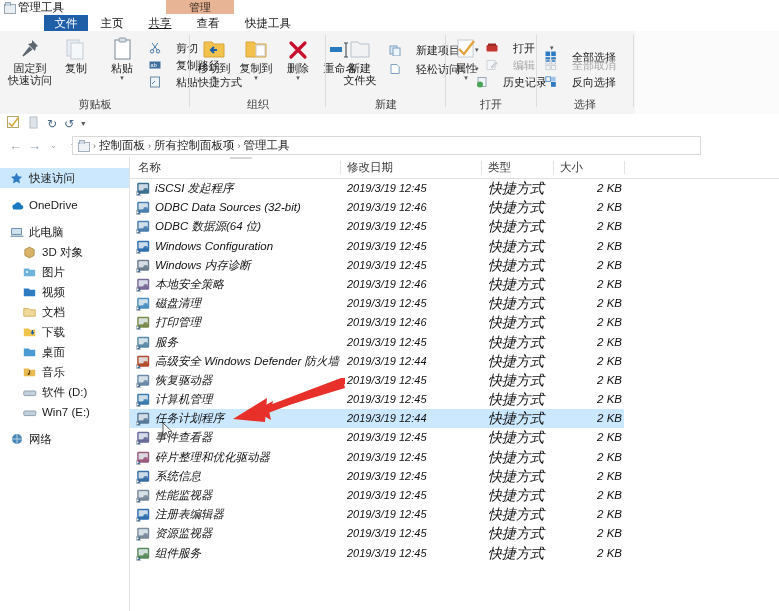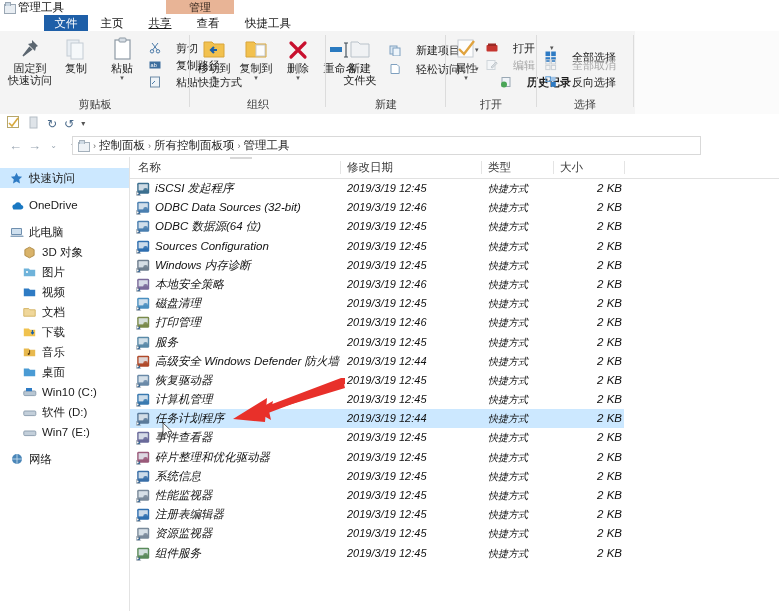"历史记录" div.smallbtn { font-weight: bold -> none; left: 54px -> 30px }
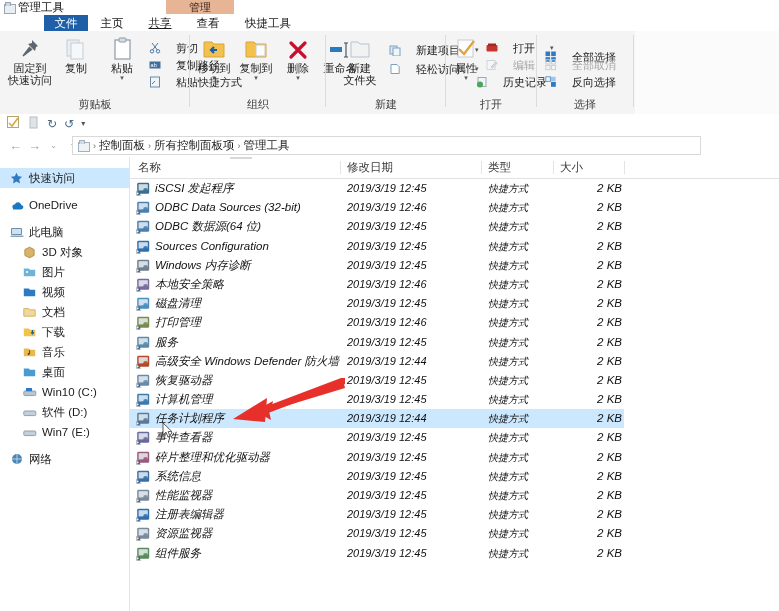"快捷方式" .row .tp { font-size: 10px -> 14px }
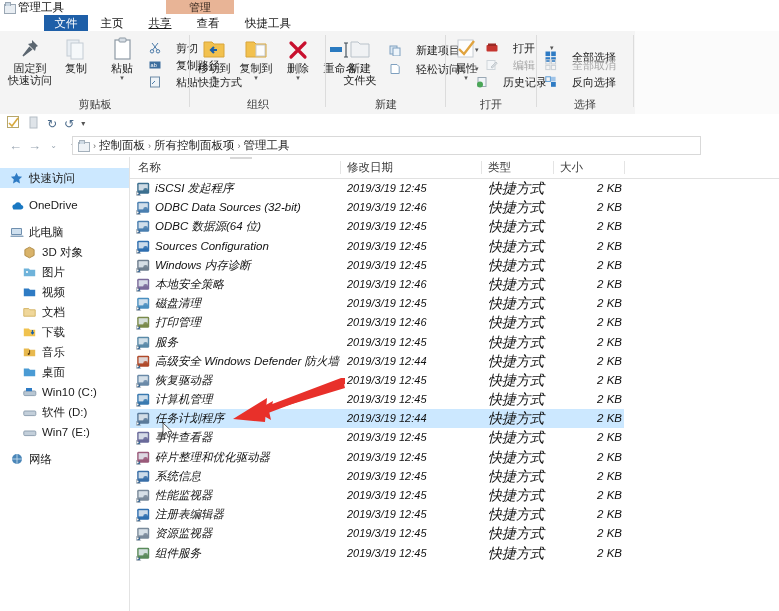"Sources Configuration" span.nm { text: Sources -> Windows }
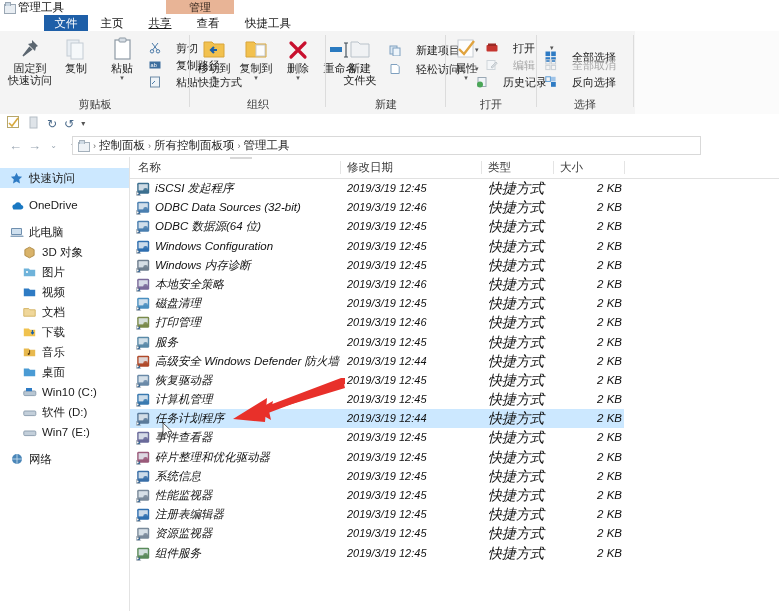"音乐" div.navitem { order: before "桌面" -> after "桌面" }
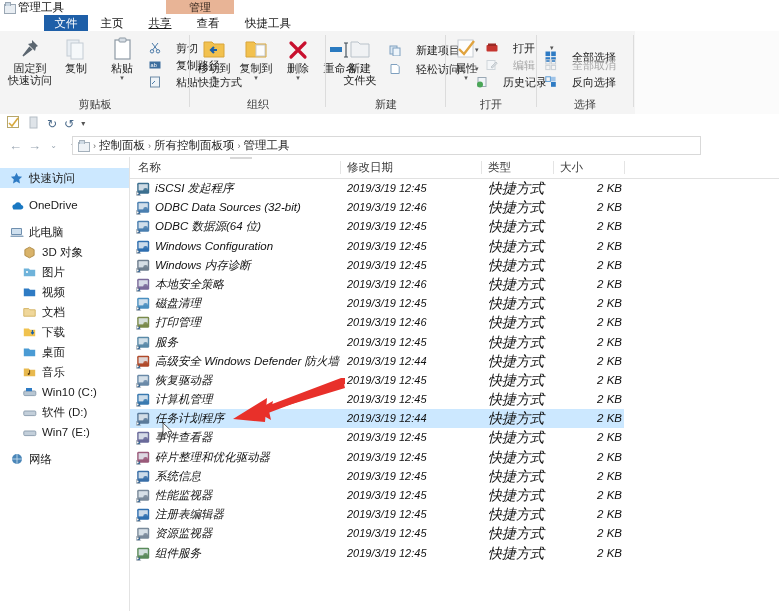"Win10 (C:)" div.navitem { html: <div> <span> <svg> <rect></rect> <rect></rect> </svg> </span> <span>Win10 (C:)</span> </div> -> none }
